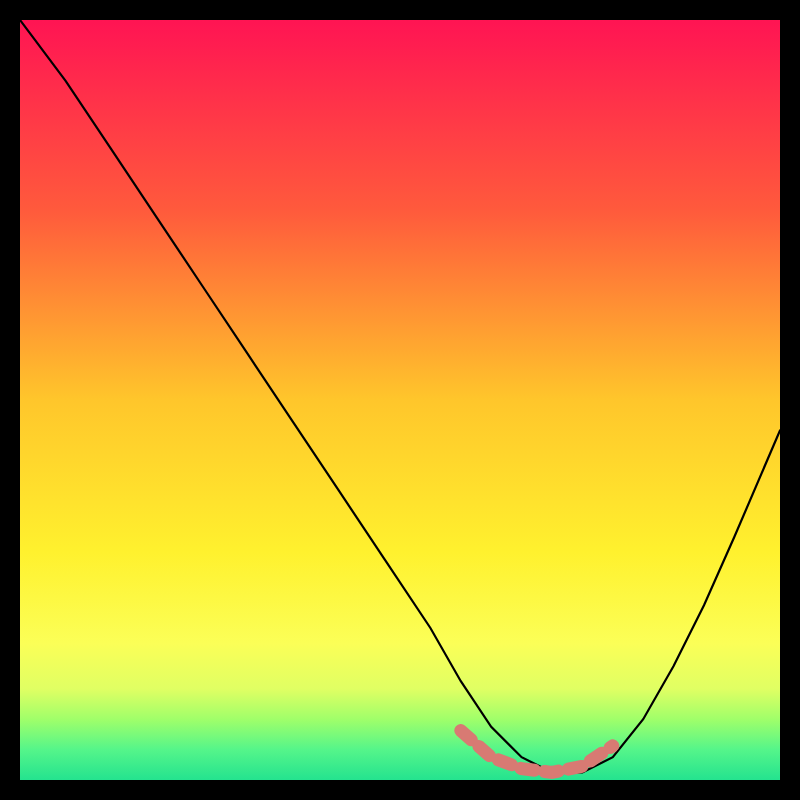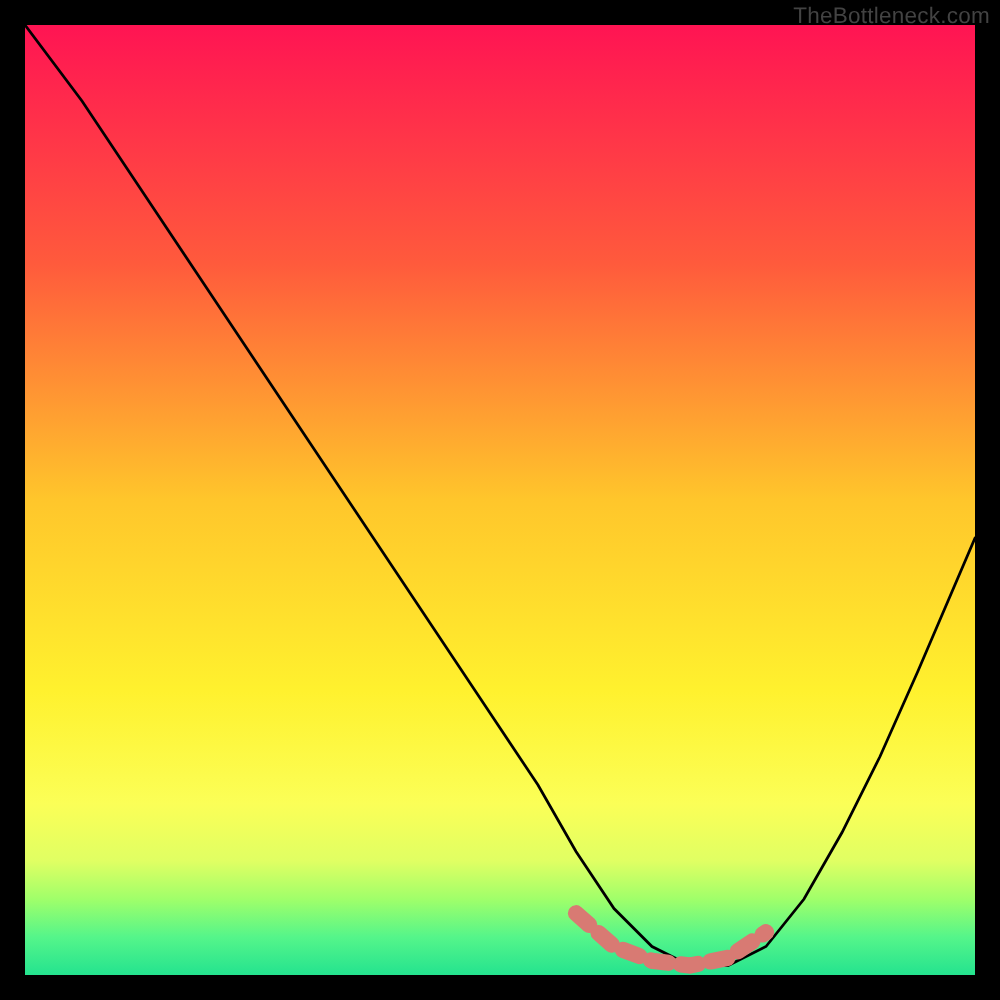"TheBottleneck.com" div.watermark { html: <div>TheBottleneck.com</div> -> none }
